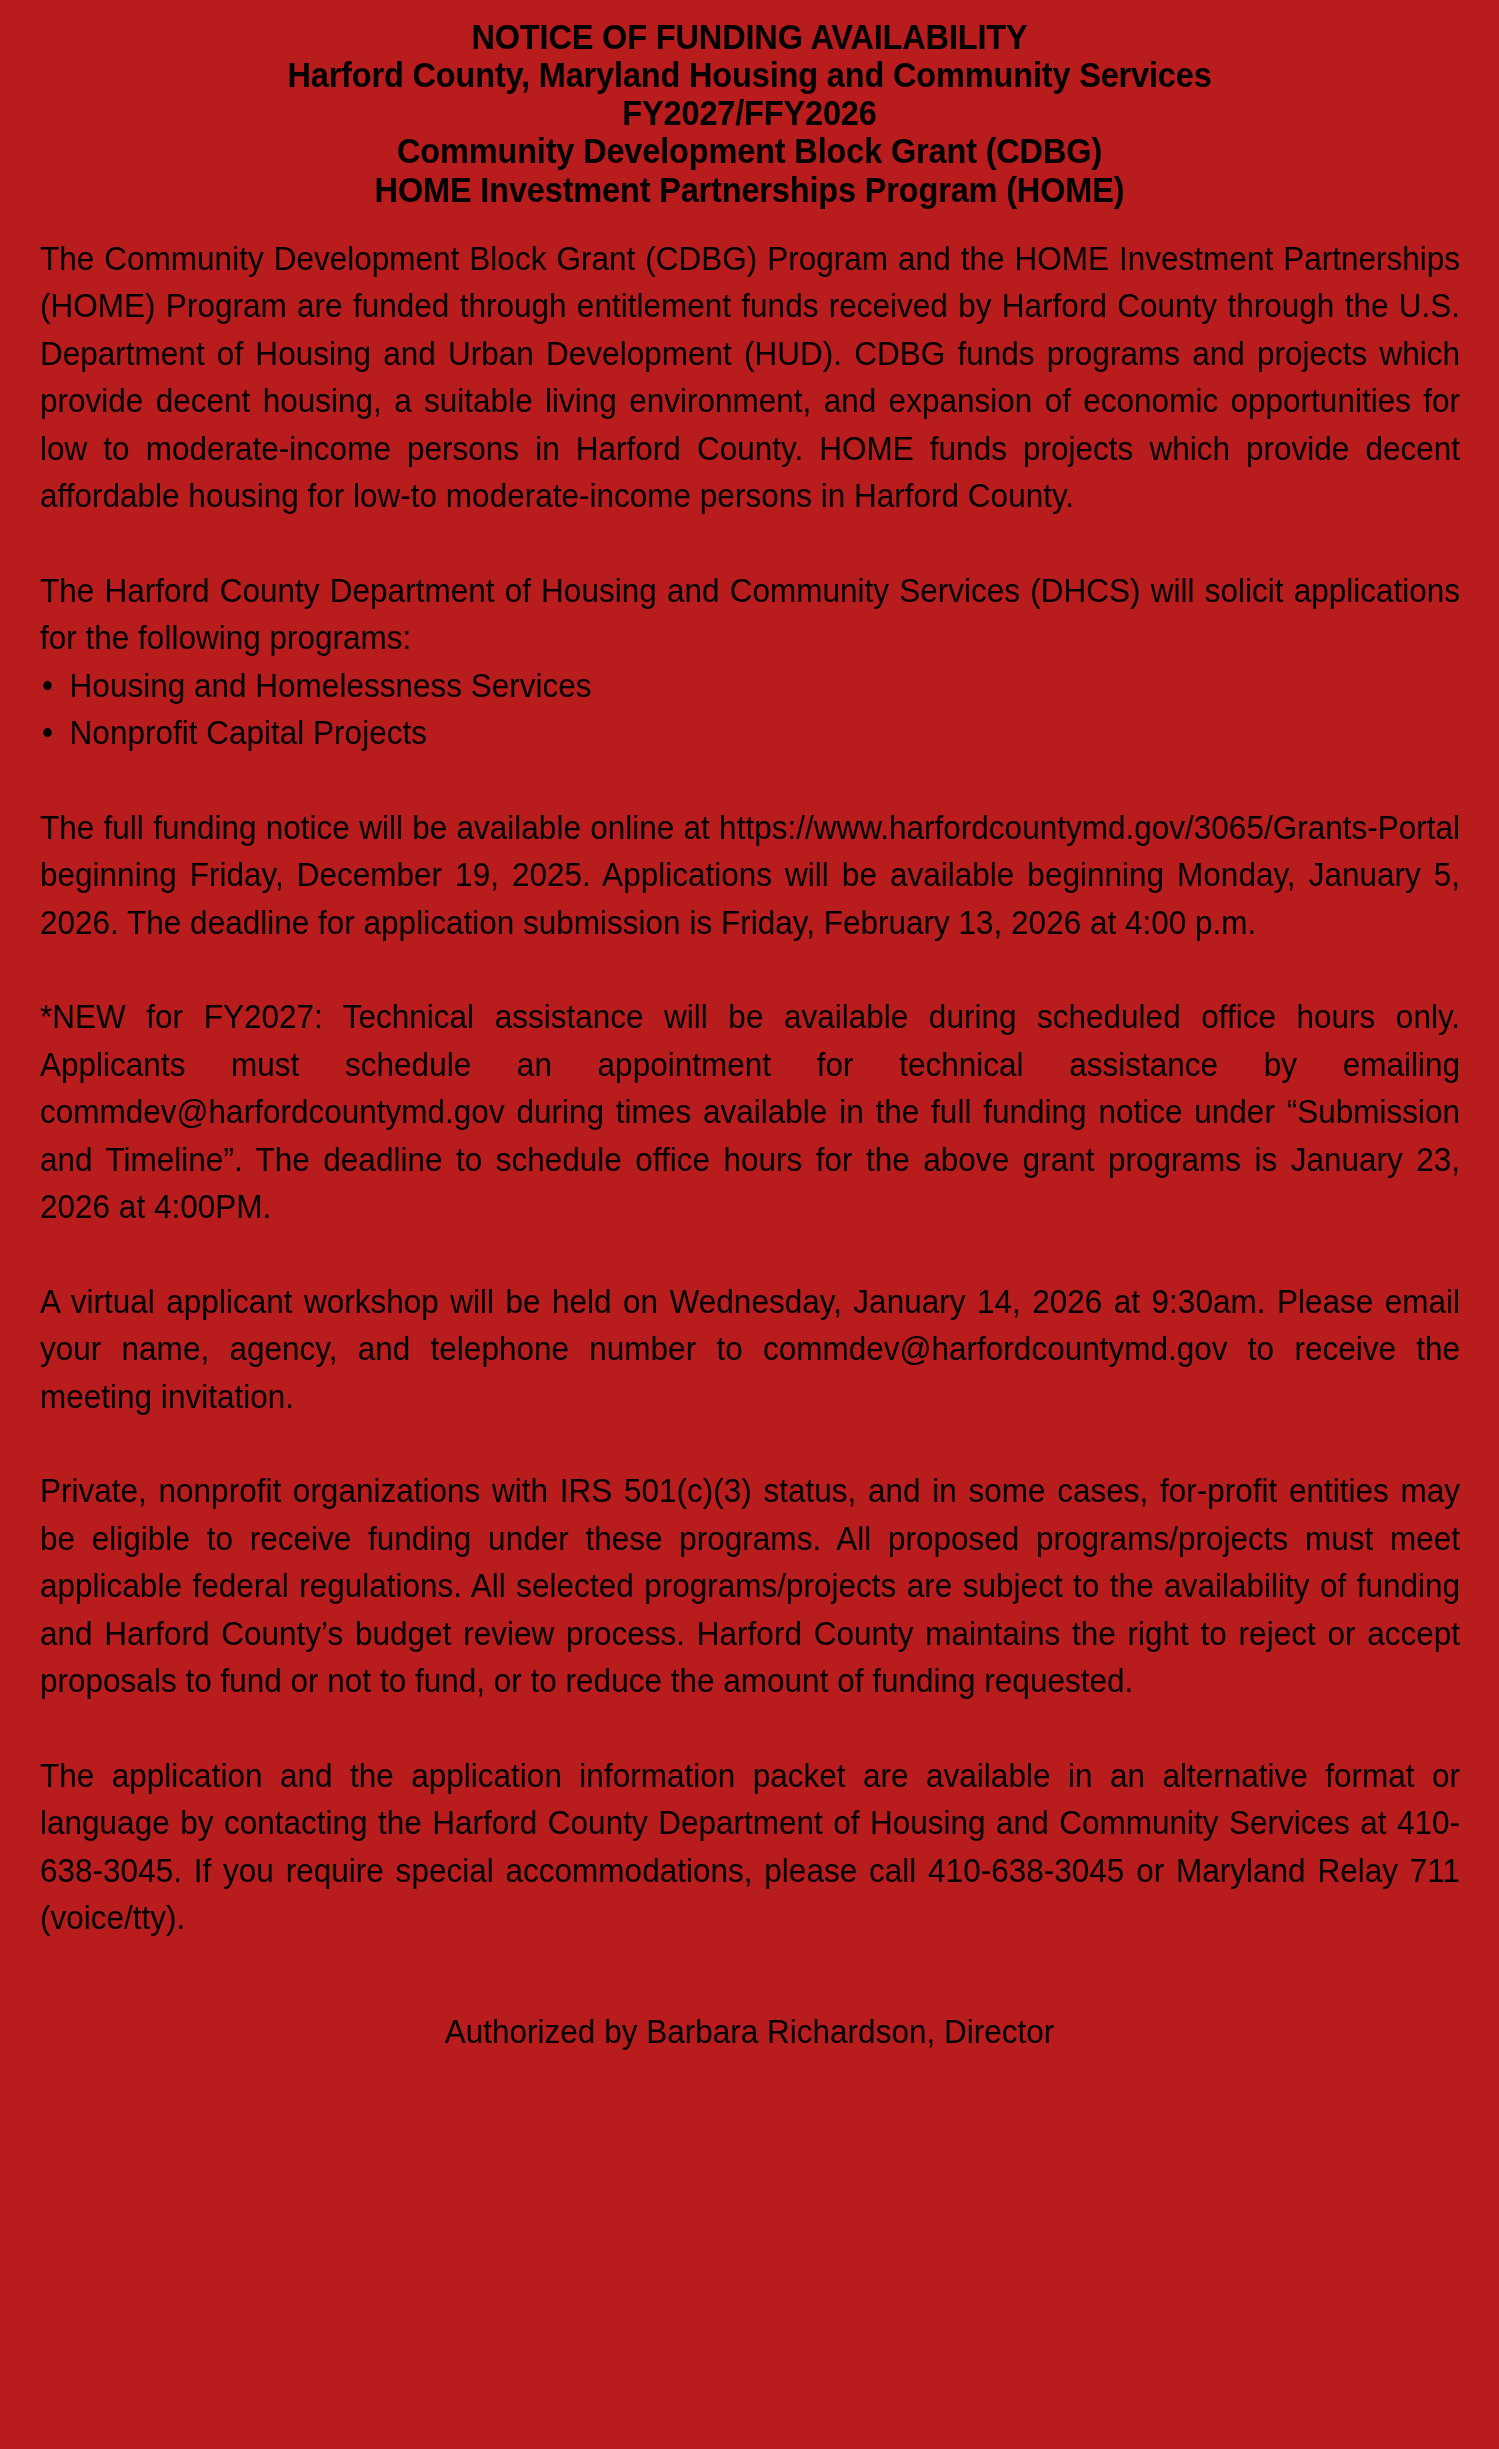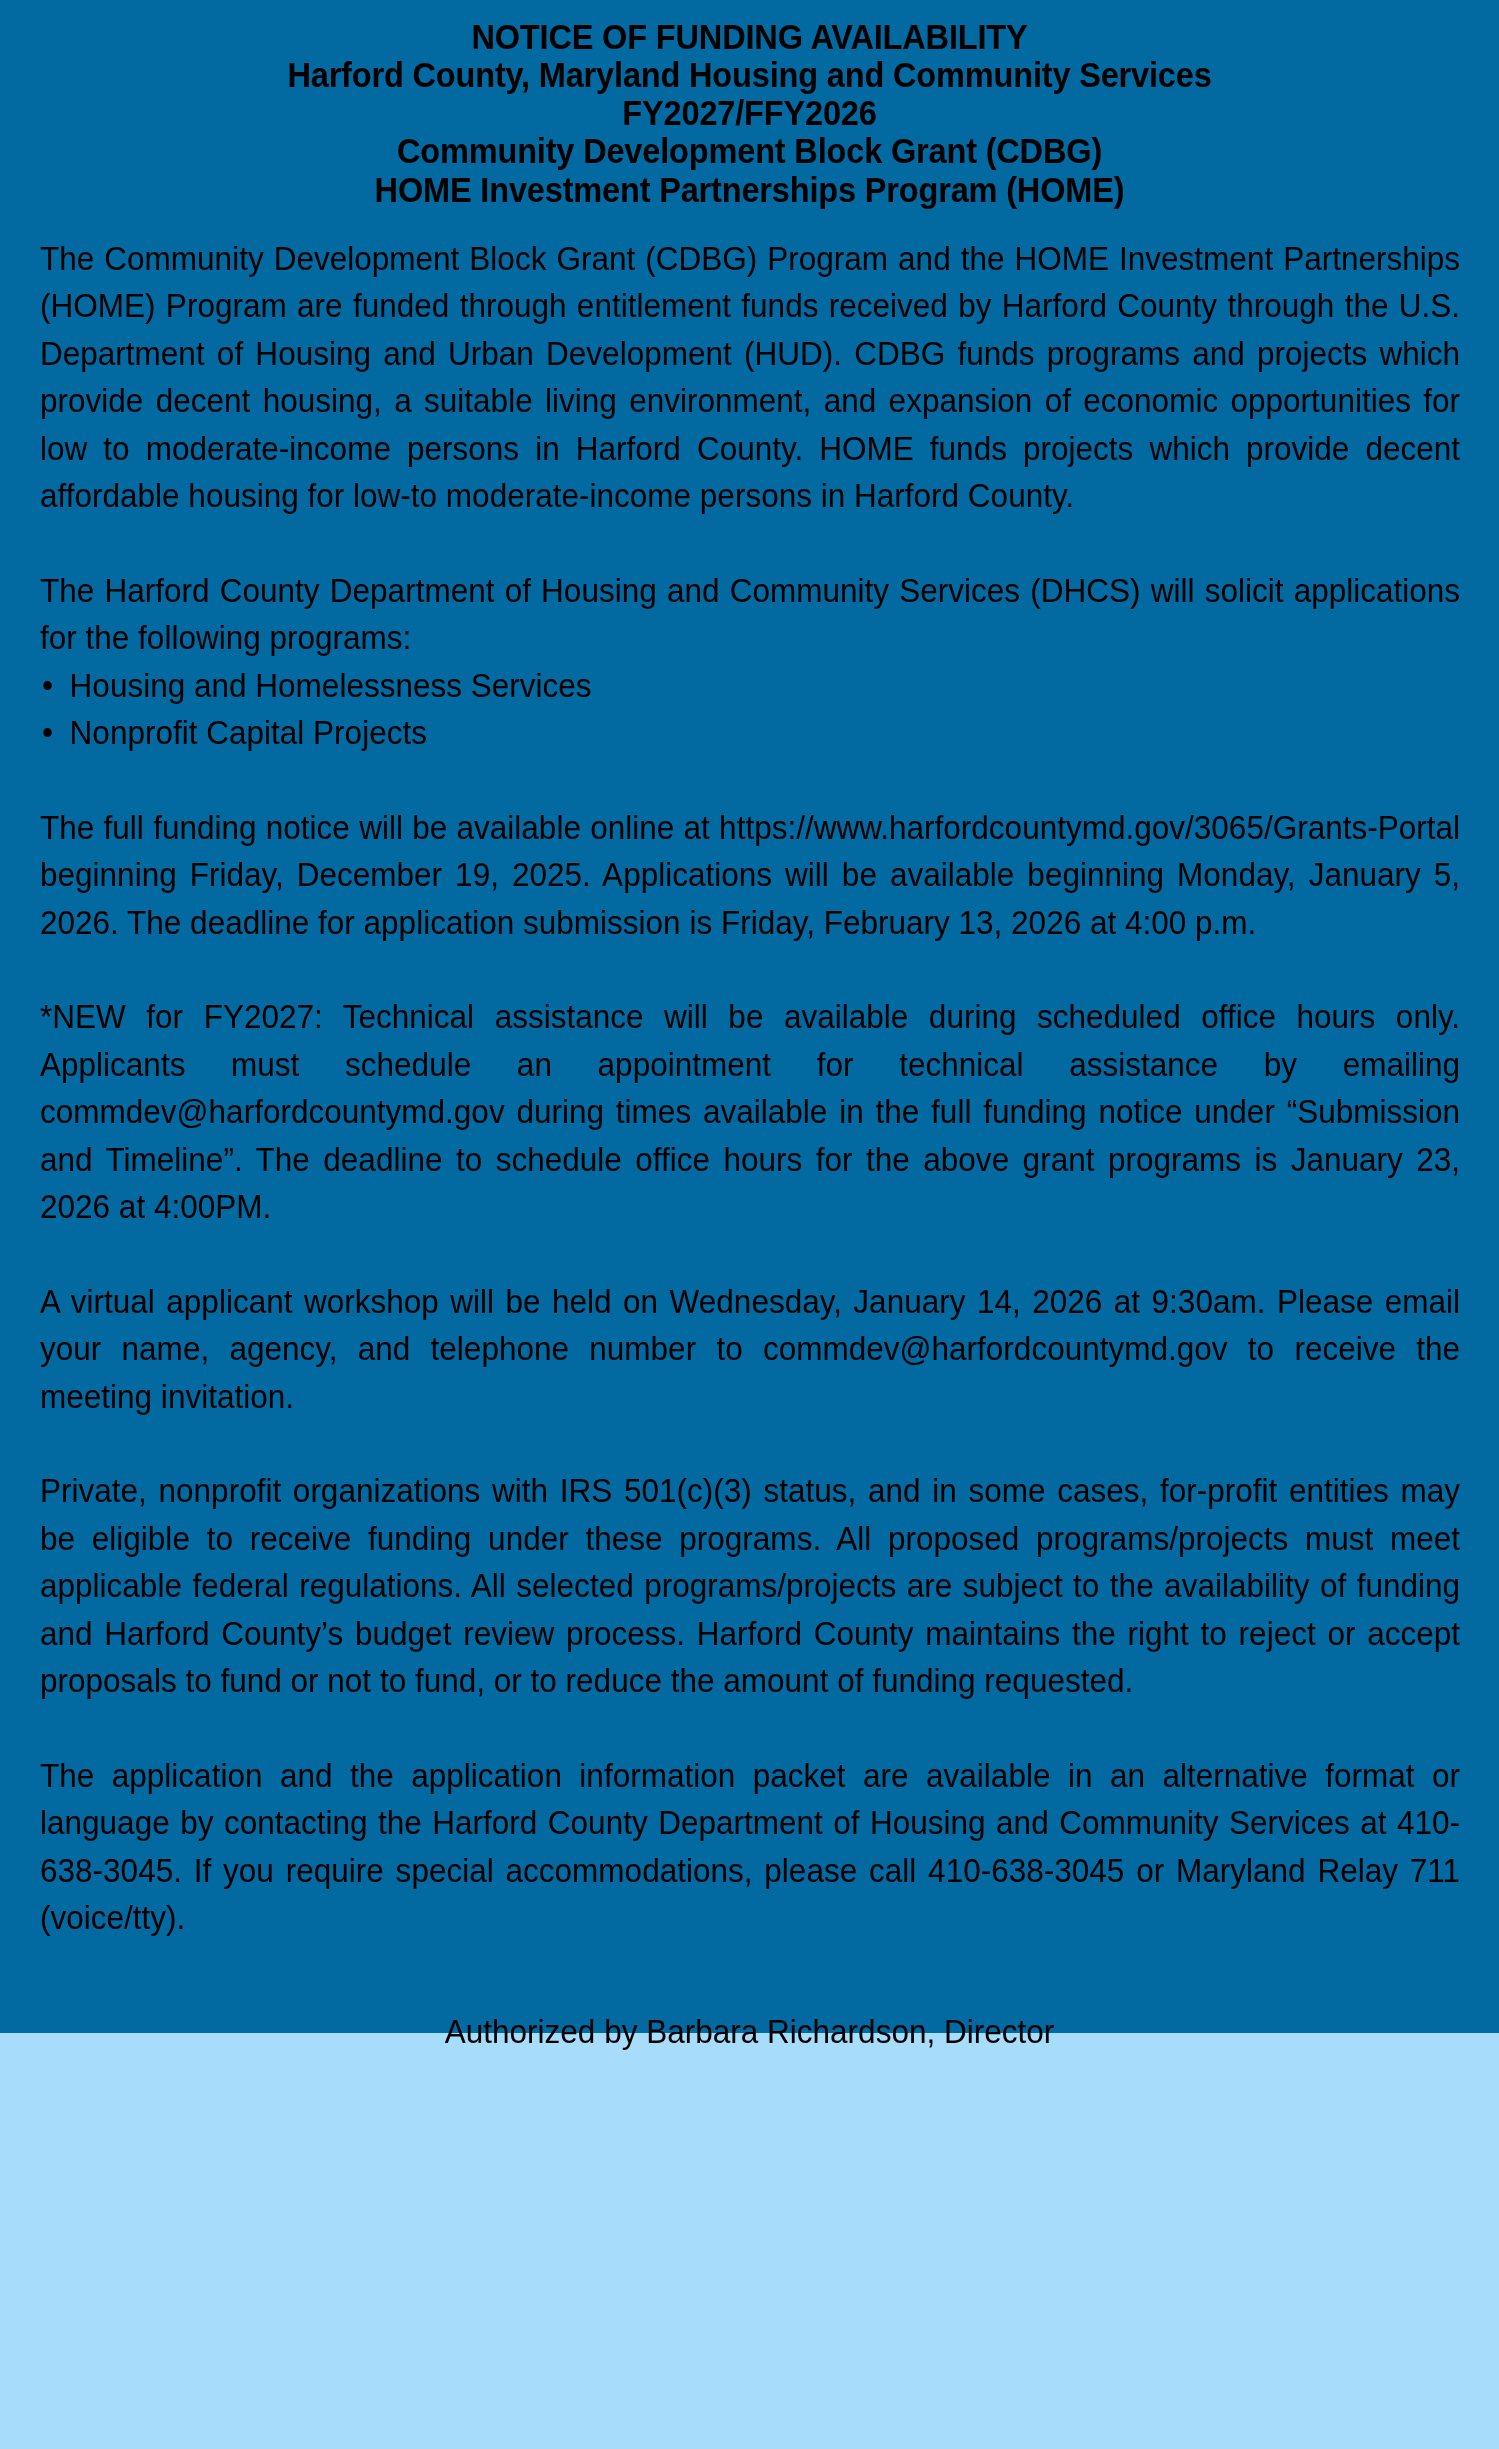"NOTICE OF FUNDING AVAILABILITY" .page { background: #0369a1 -> #b91c1c; height: 2033px -> 2449px }
